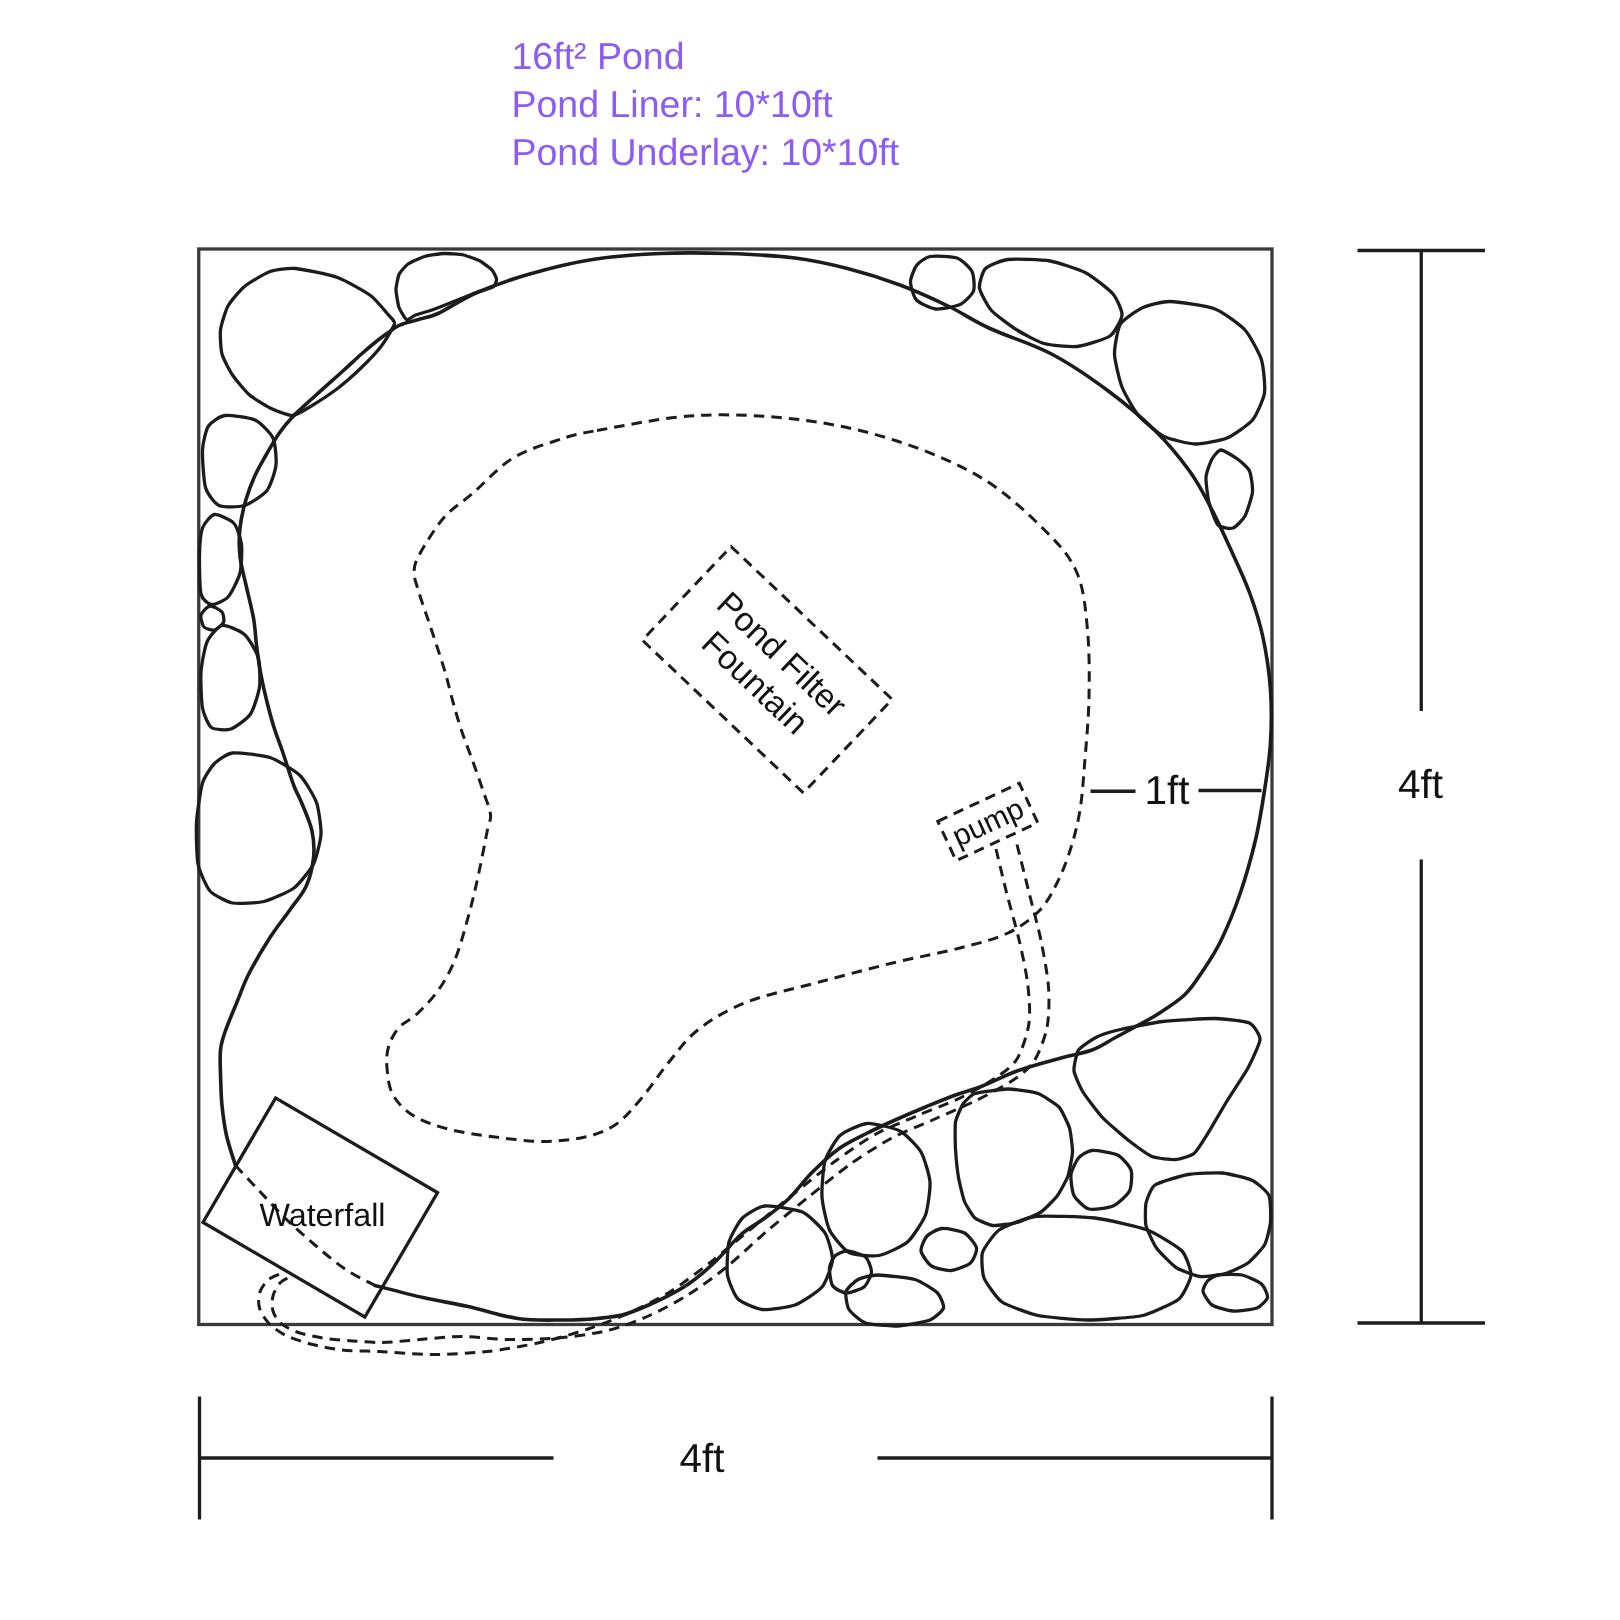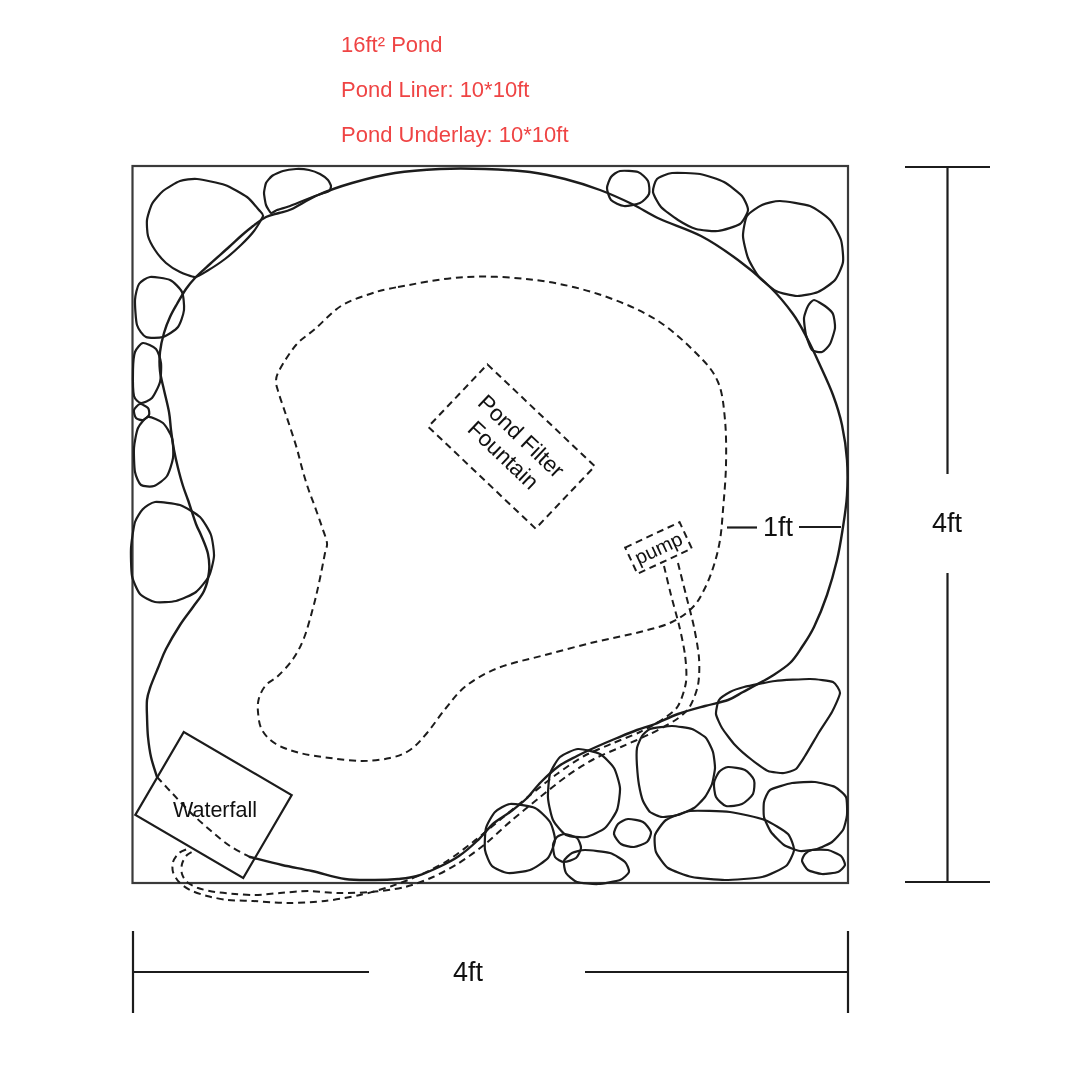"16ft² Pond" .title { color: #ef4444 -> #8b5cf6; font-size: 22px -> 25px; line-height: 45px -> 32px }
